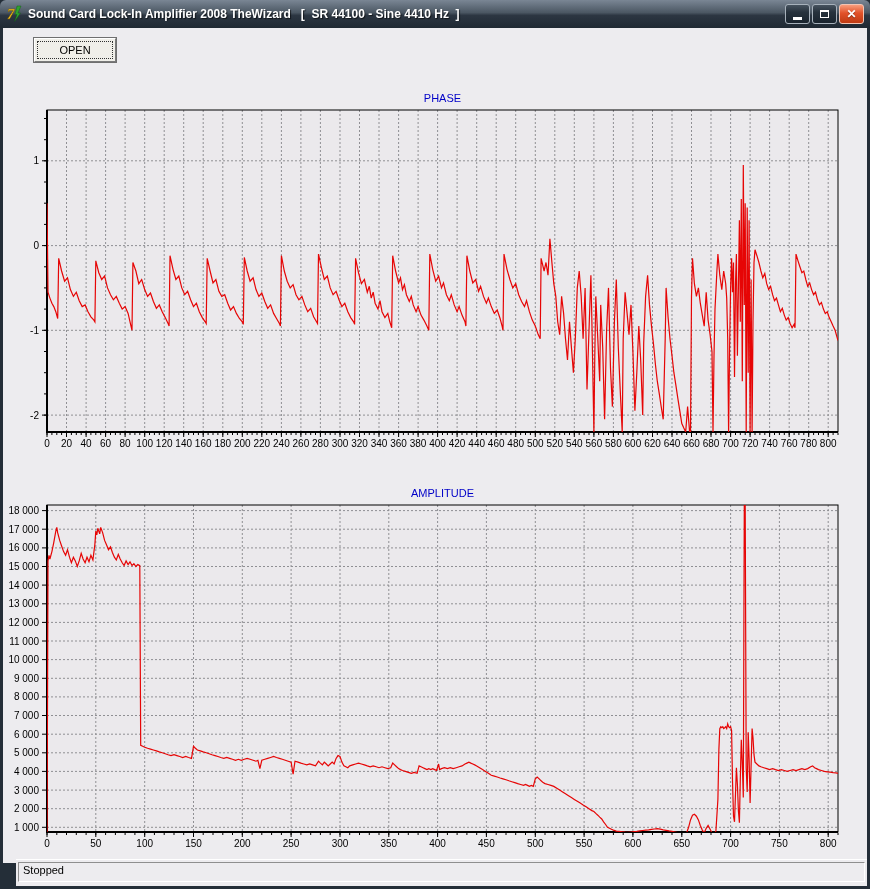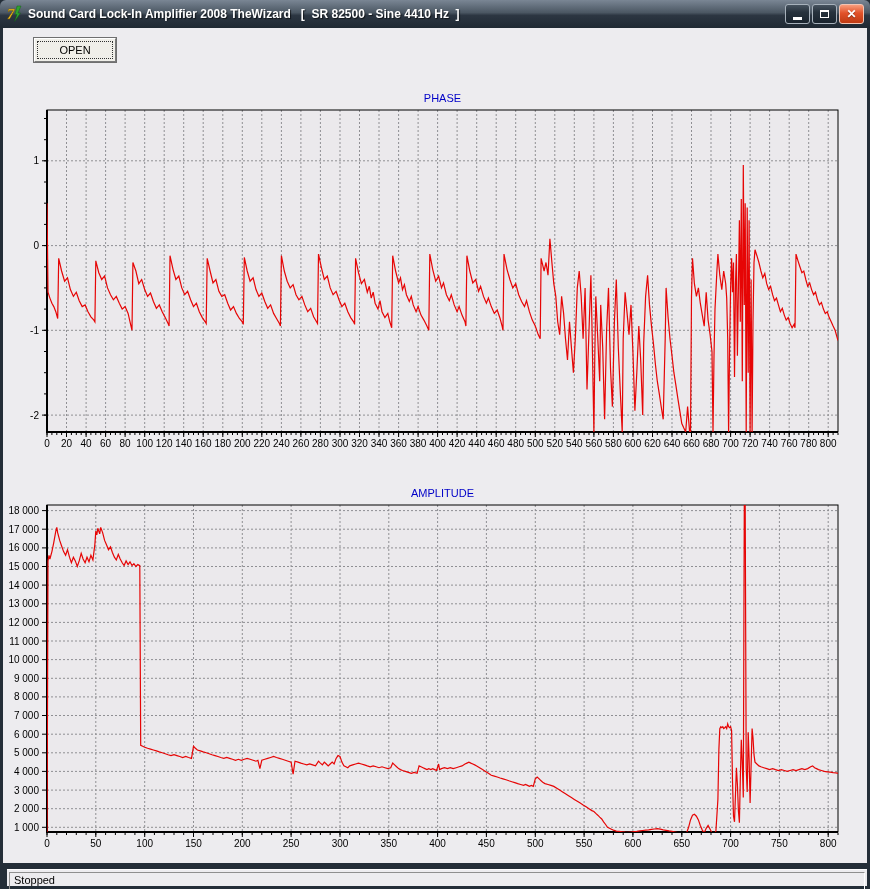"Sound Card Lock-In Amplifier 2008" span.title-text { text: 82500 -> 44100 }
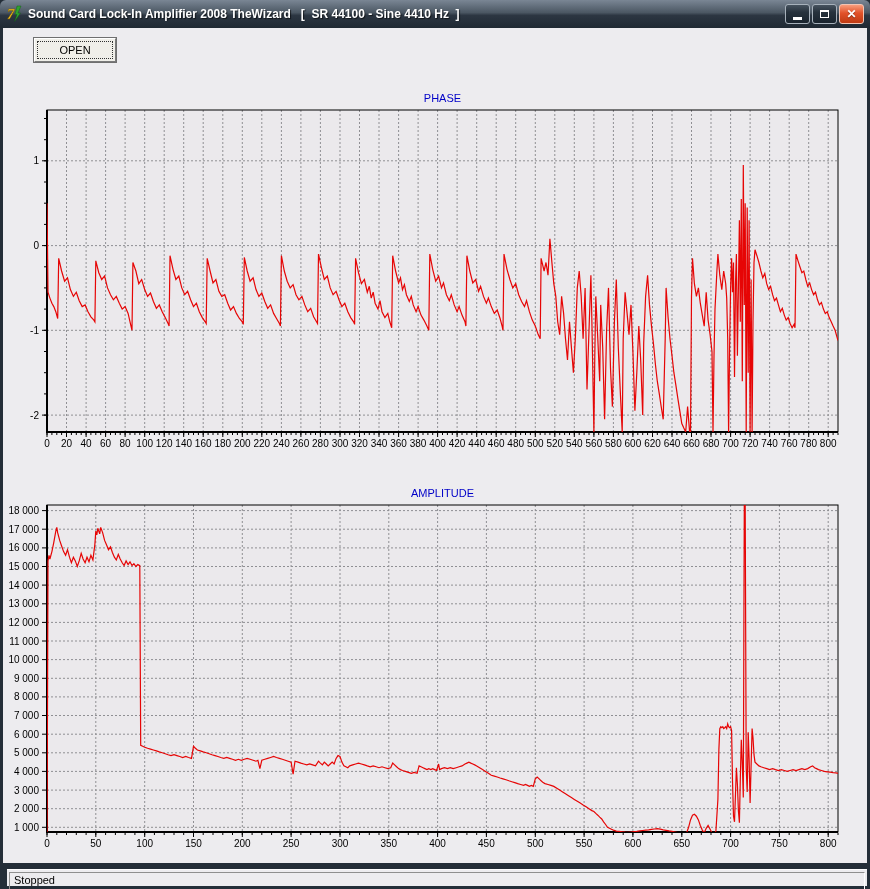"Stopped" .statusbar { height: 17px -> 27px; left: 7px -> 16px }
